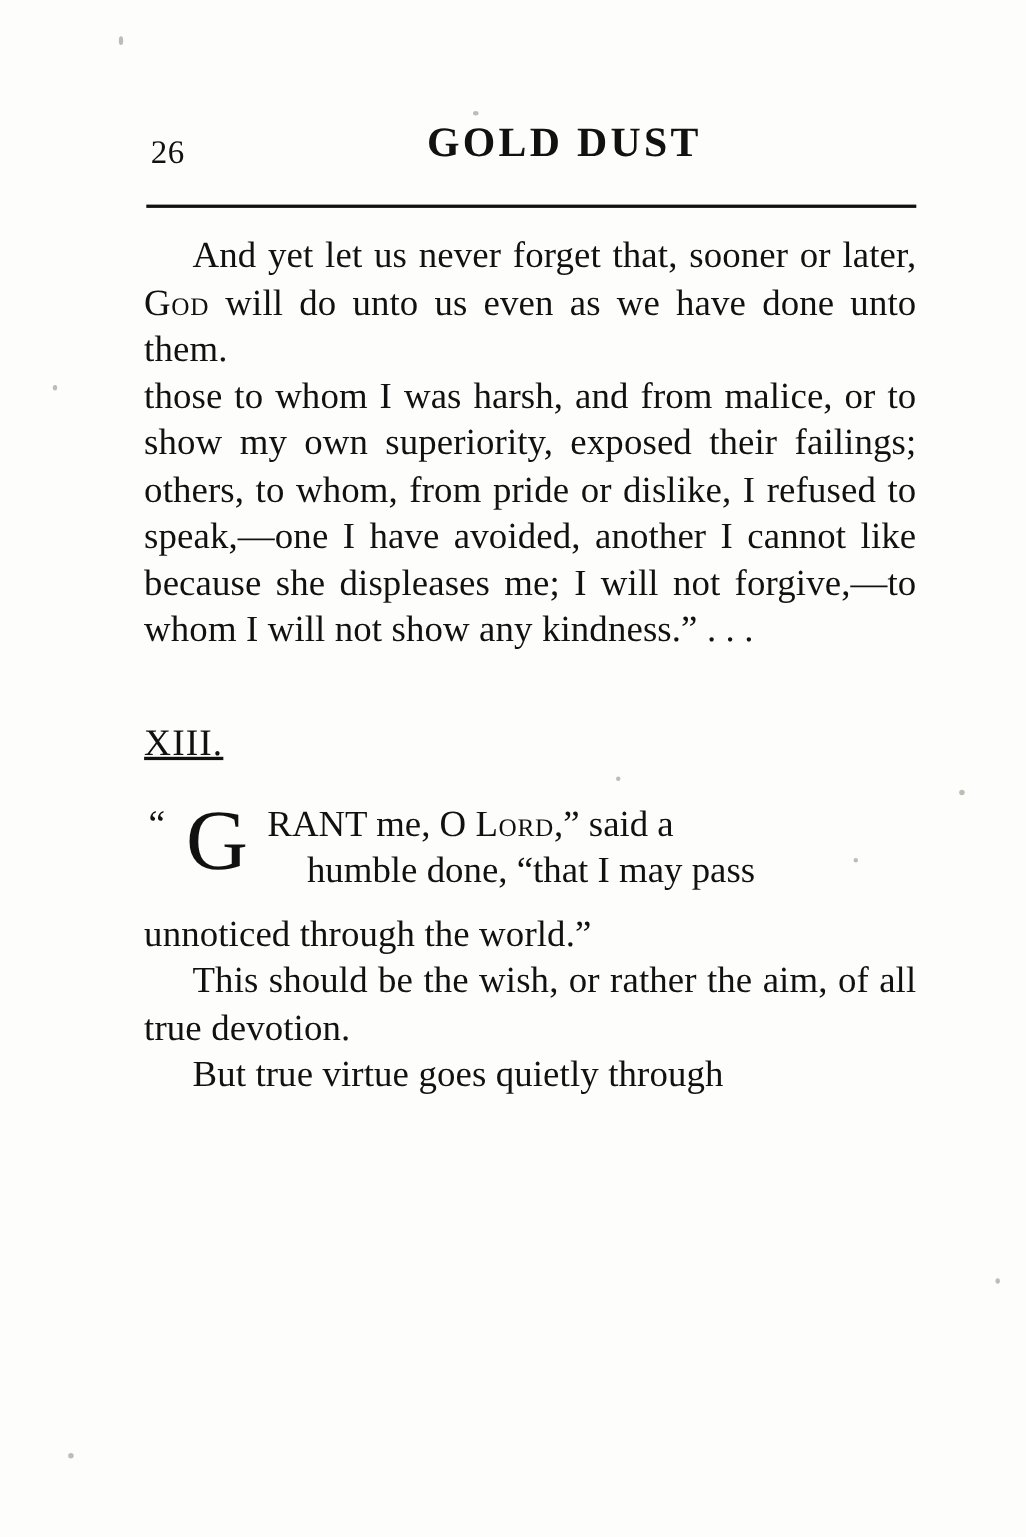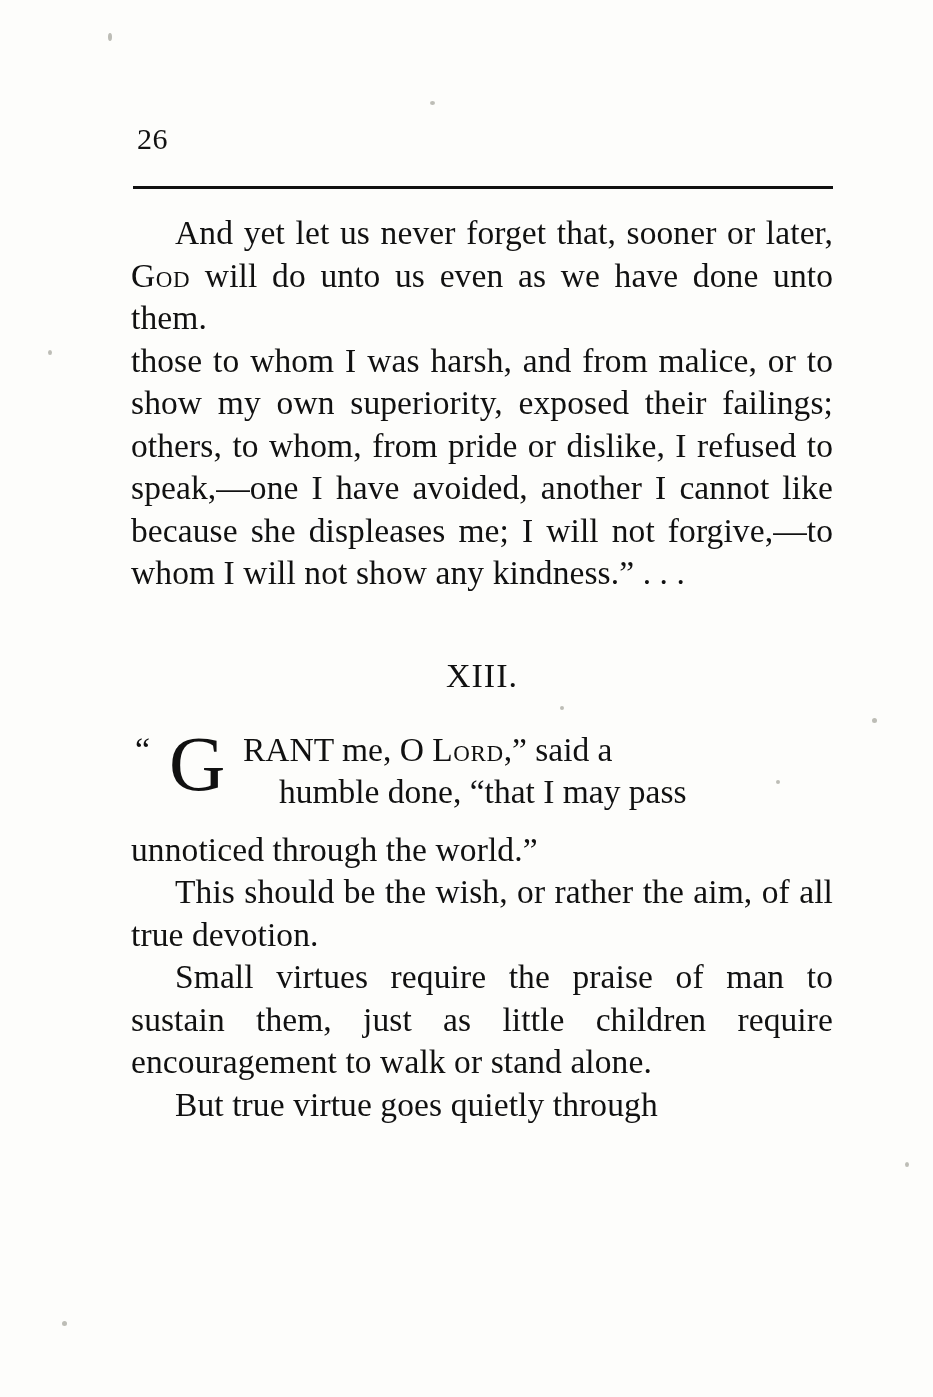"GOLD DUST" div.running-title { html: none -> <div>GOLD DUST</div> }
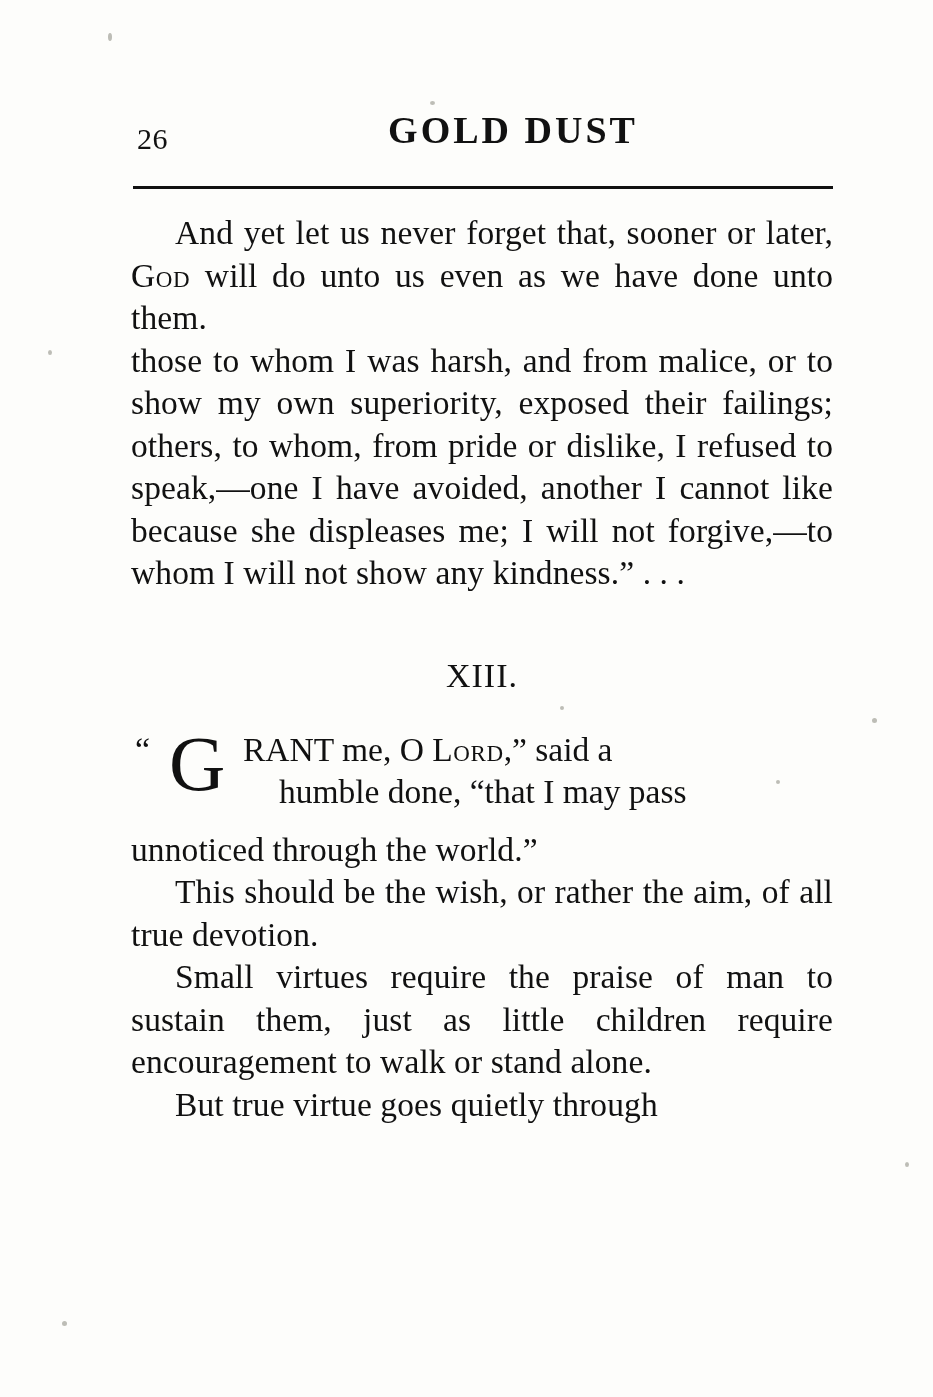"XIII." .chapter-num { text-align: center -> none; text-decoration: none -> underline }
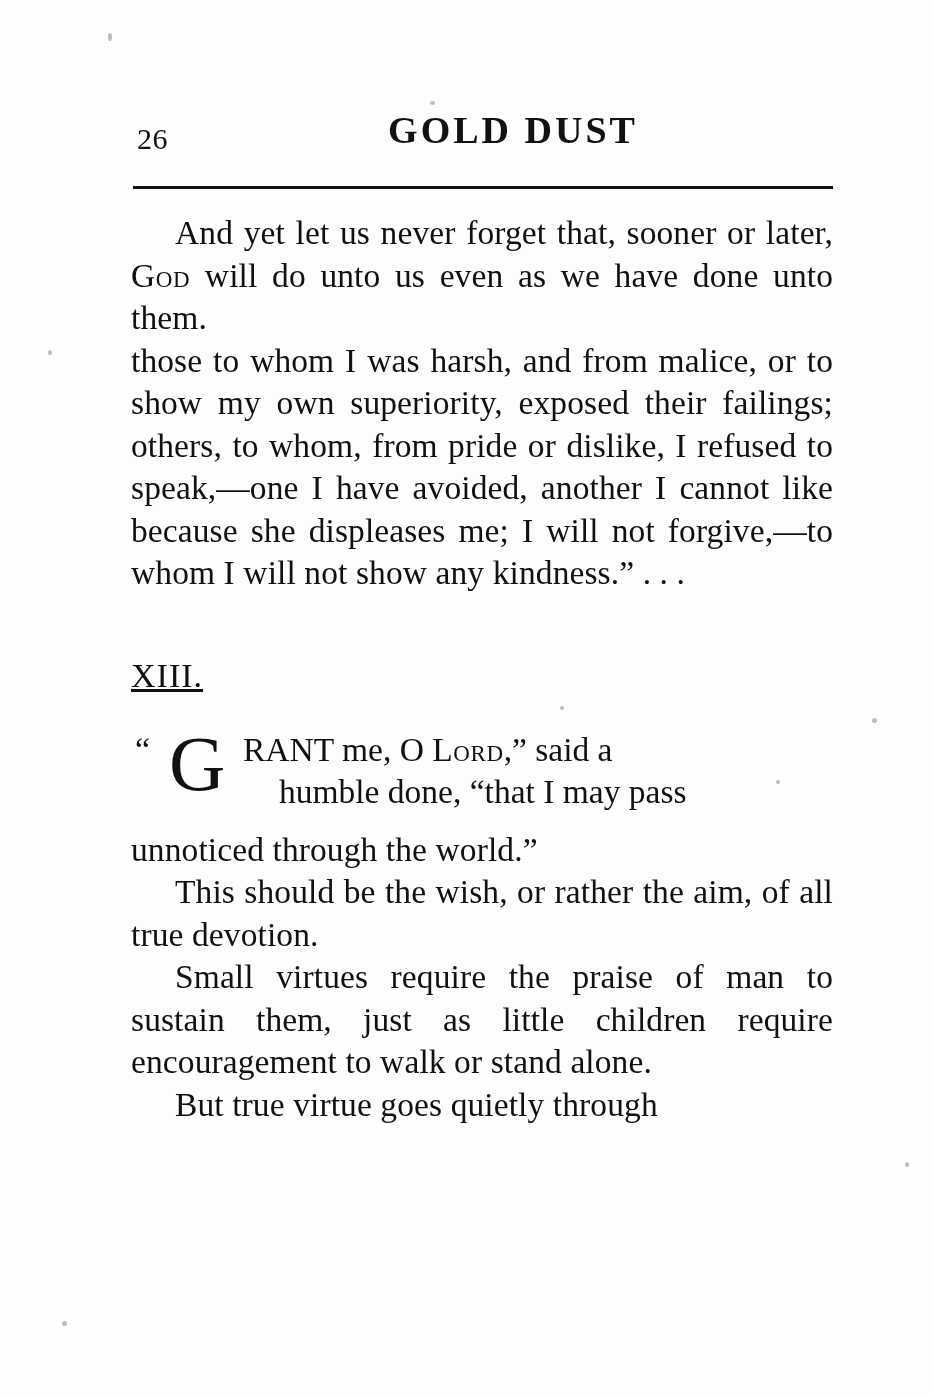"Small virtues require the praise" p.para { html: <p>Small virtues require the praise of man to sustain them, just as little children require encouragement to walk or stand alone.</p> -> none }
